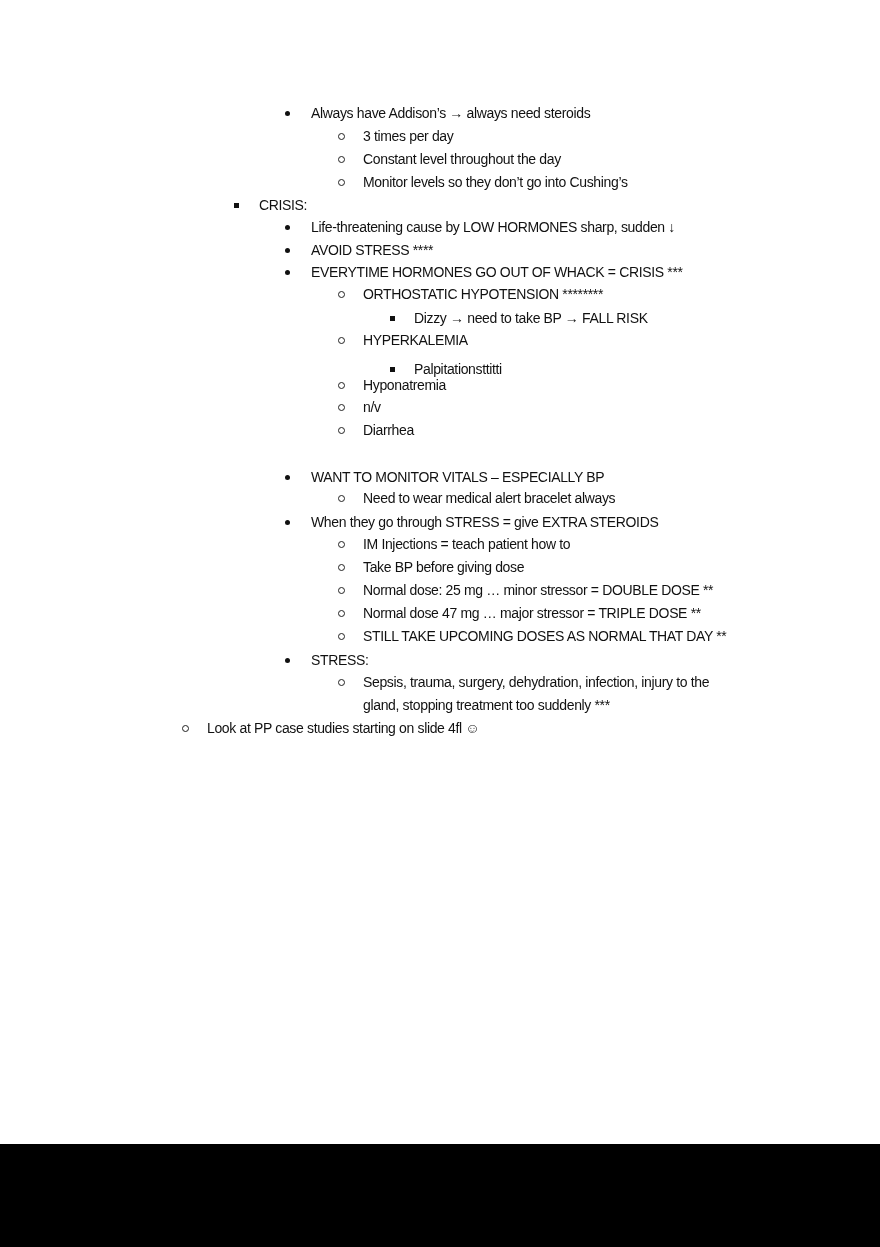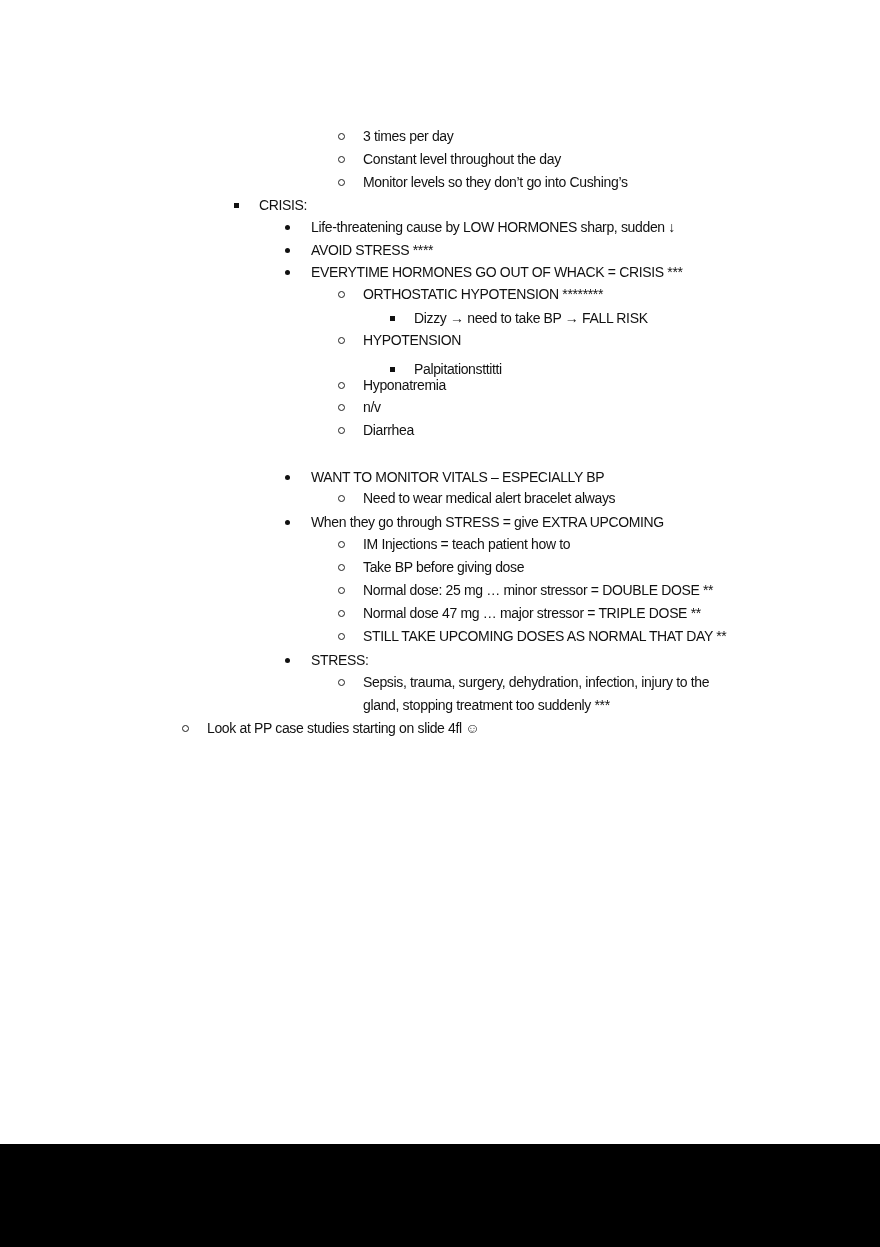"Always have Addison’s → always" div.line { html: none -> <div> <span></span> <span>Always have Addison’s → always need steroids</span> </div> }
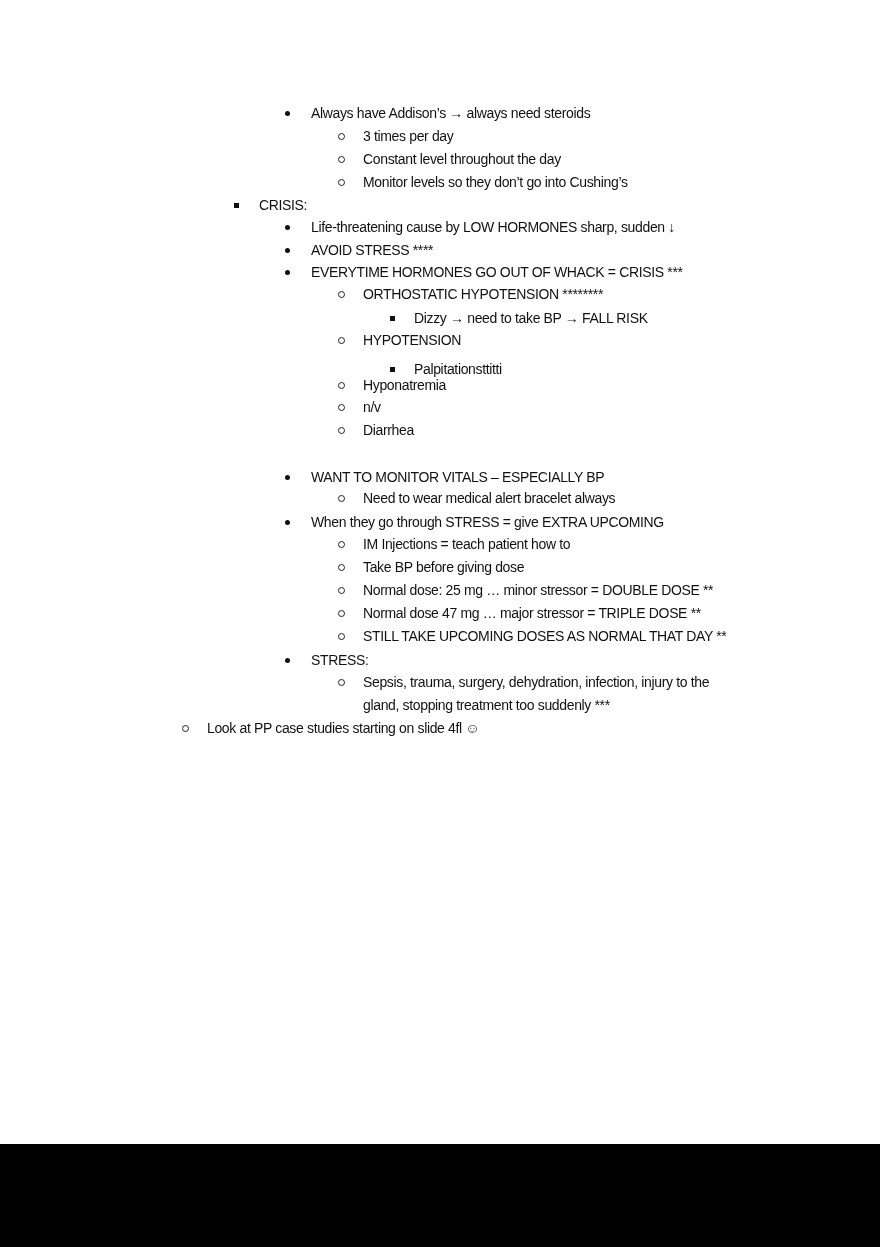"HYPOTENSION" span.text { text: HYPOTENSION -> HYPERKALEMIA }
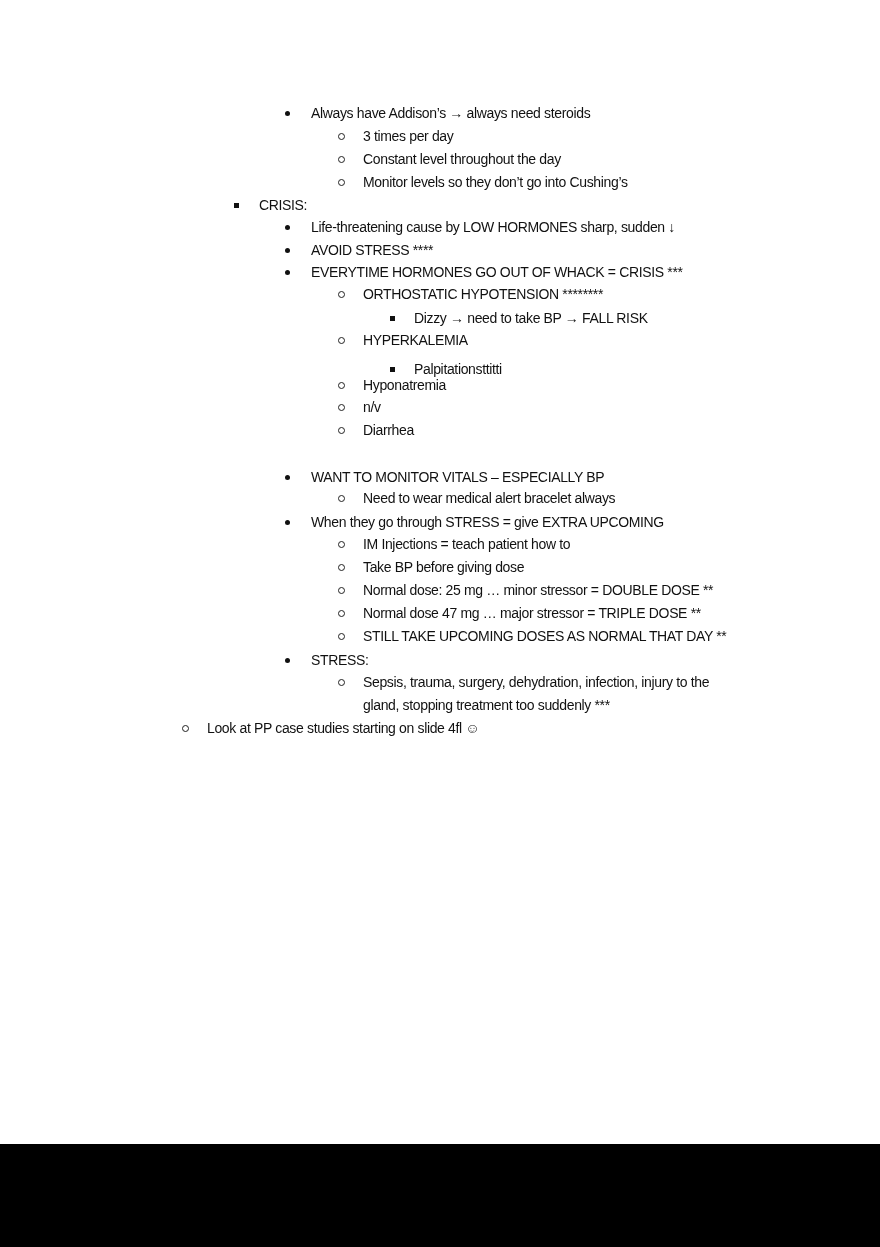"When they go through STRESS" span.text { text: UPCOMING -> STEROIDS }
